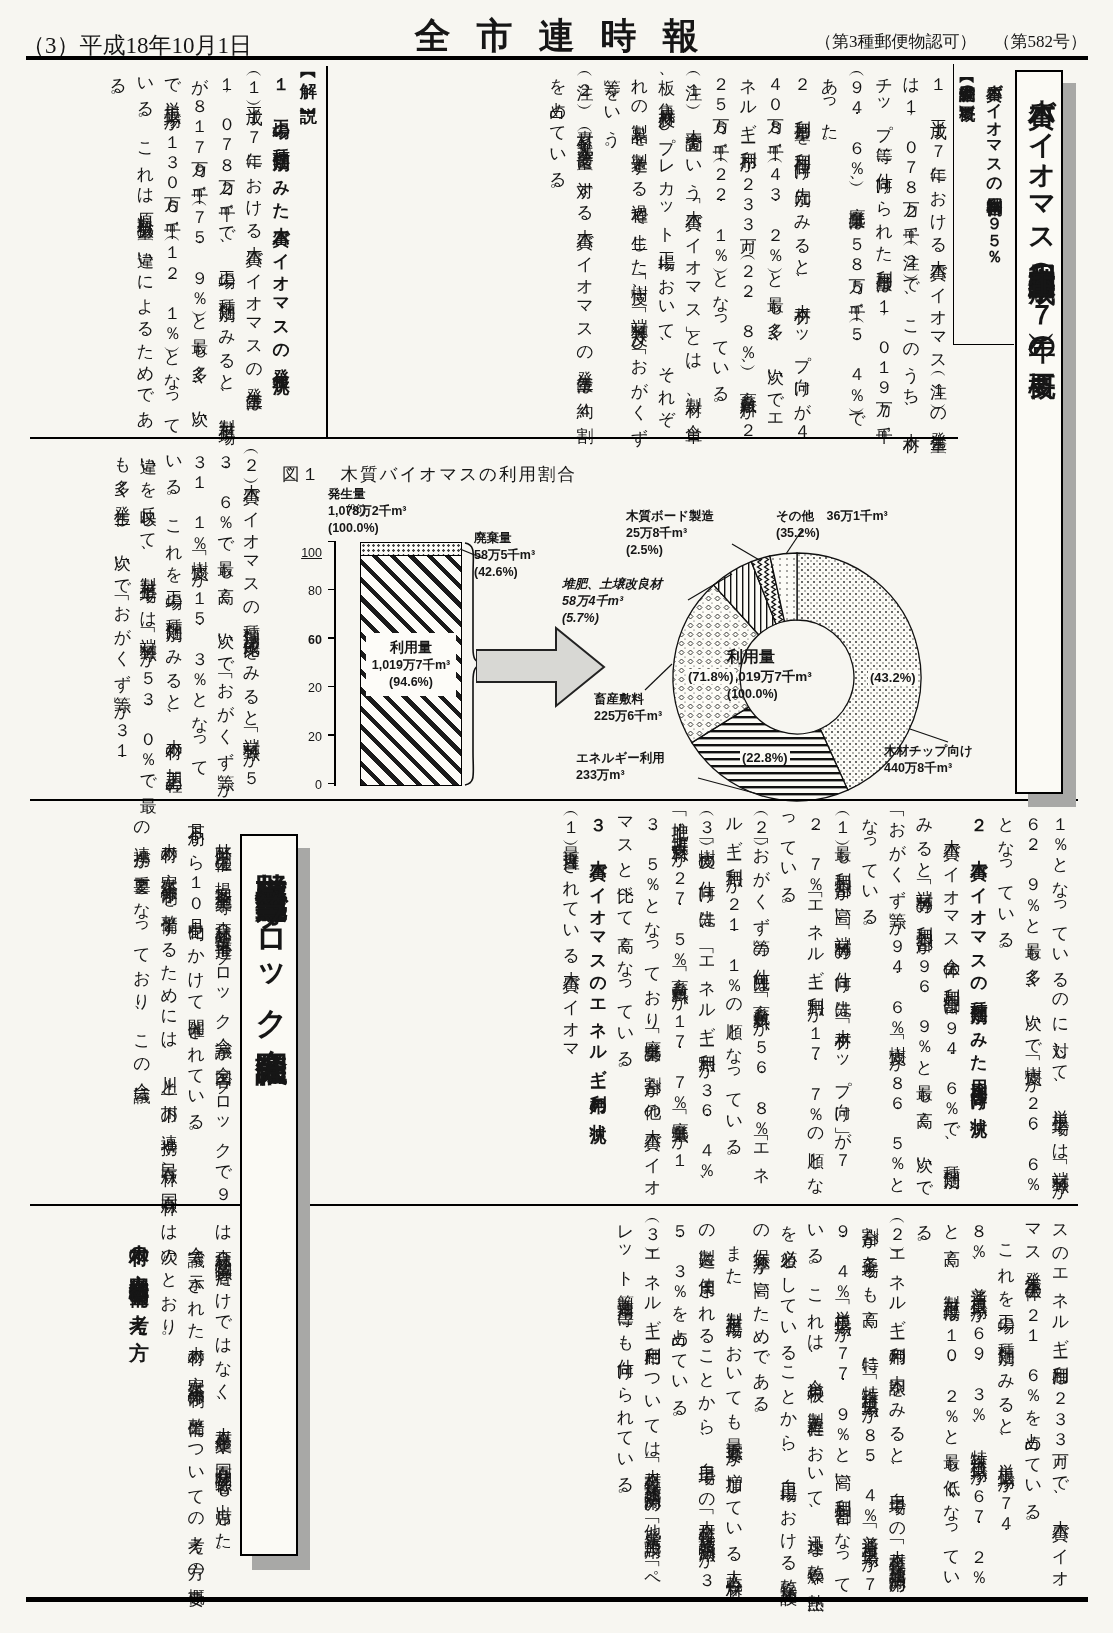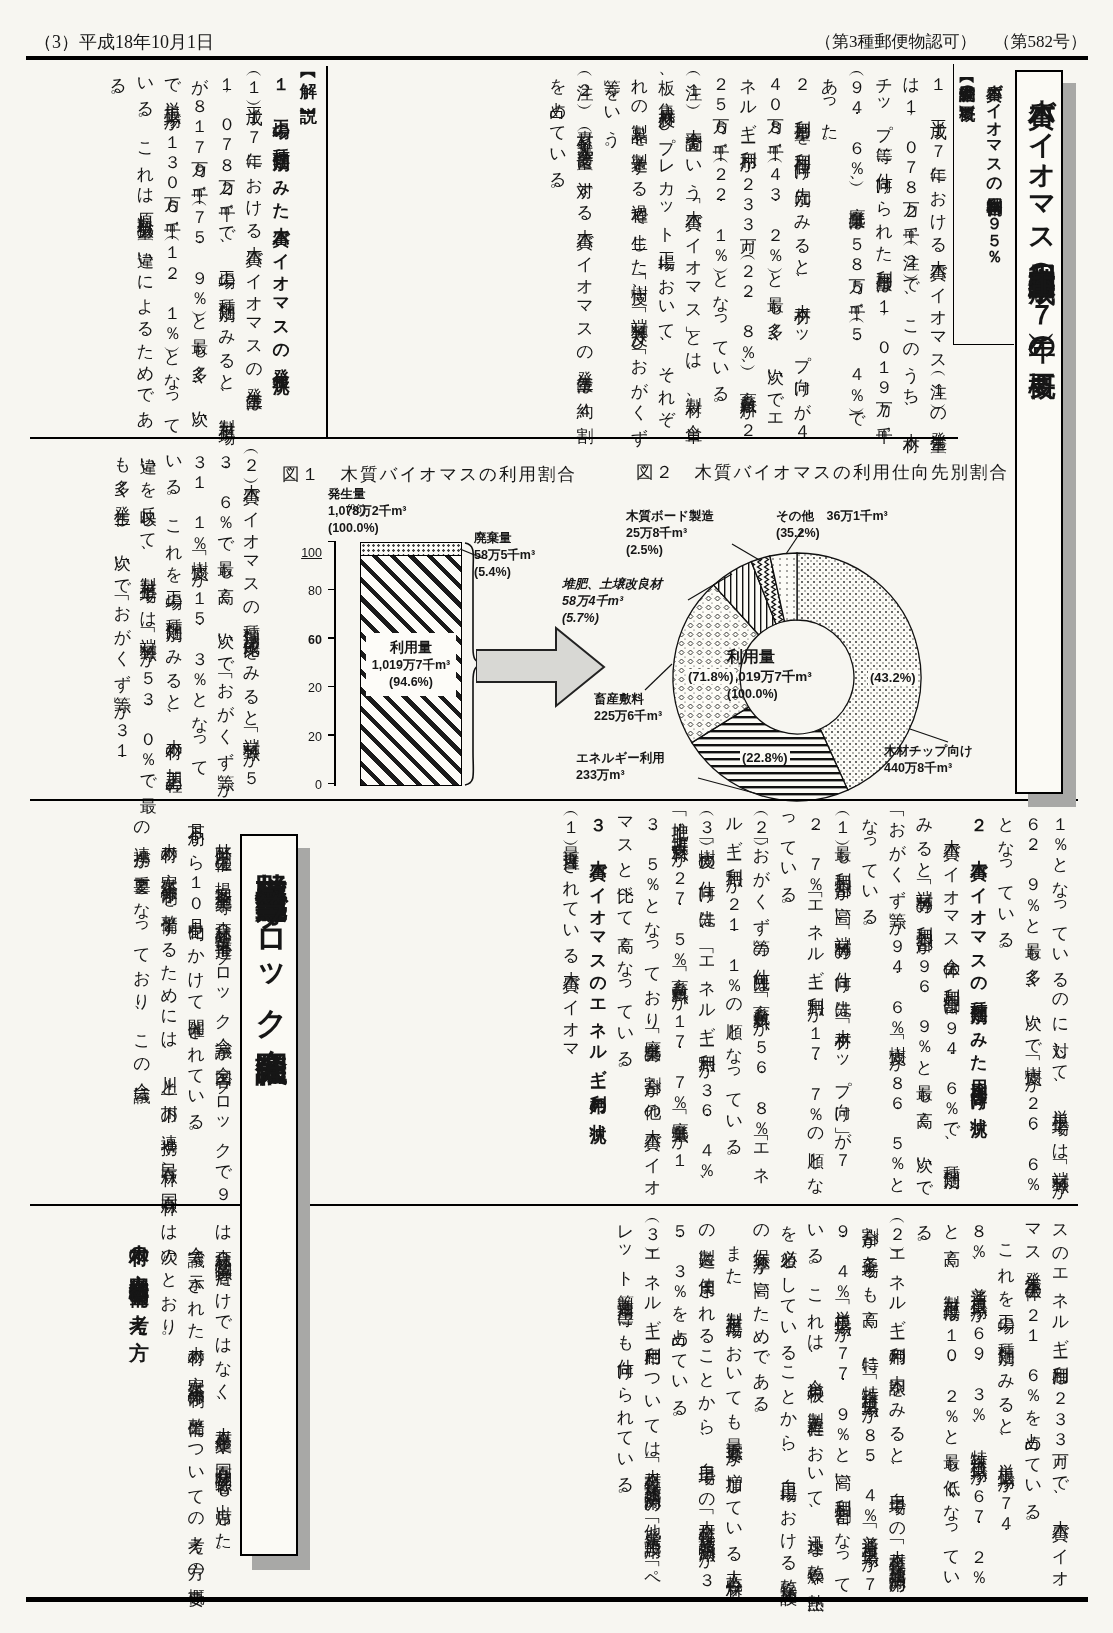"（3）平成18年10月1日" .hdr-date { font-size: 18px -> 23px; left: 34px -> 22px }
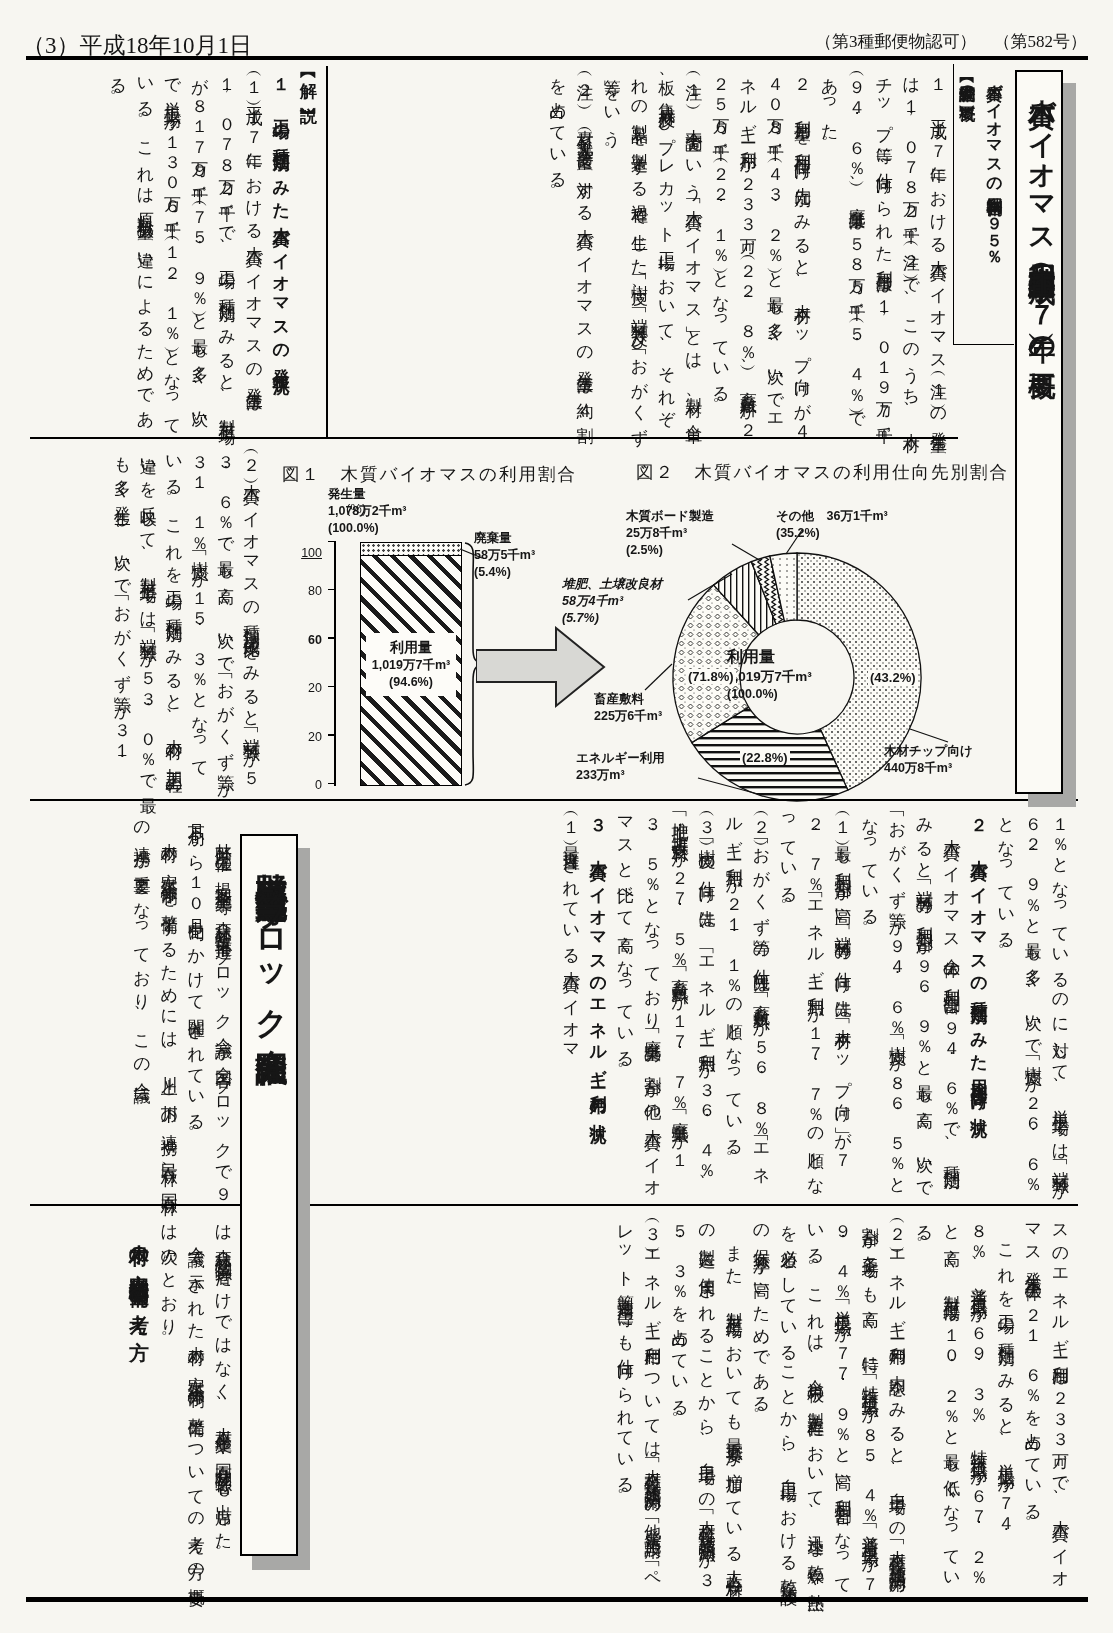"全市連時報" div.hdr-title { html: none -> <div>全市連時報</div> }
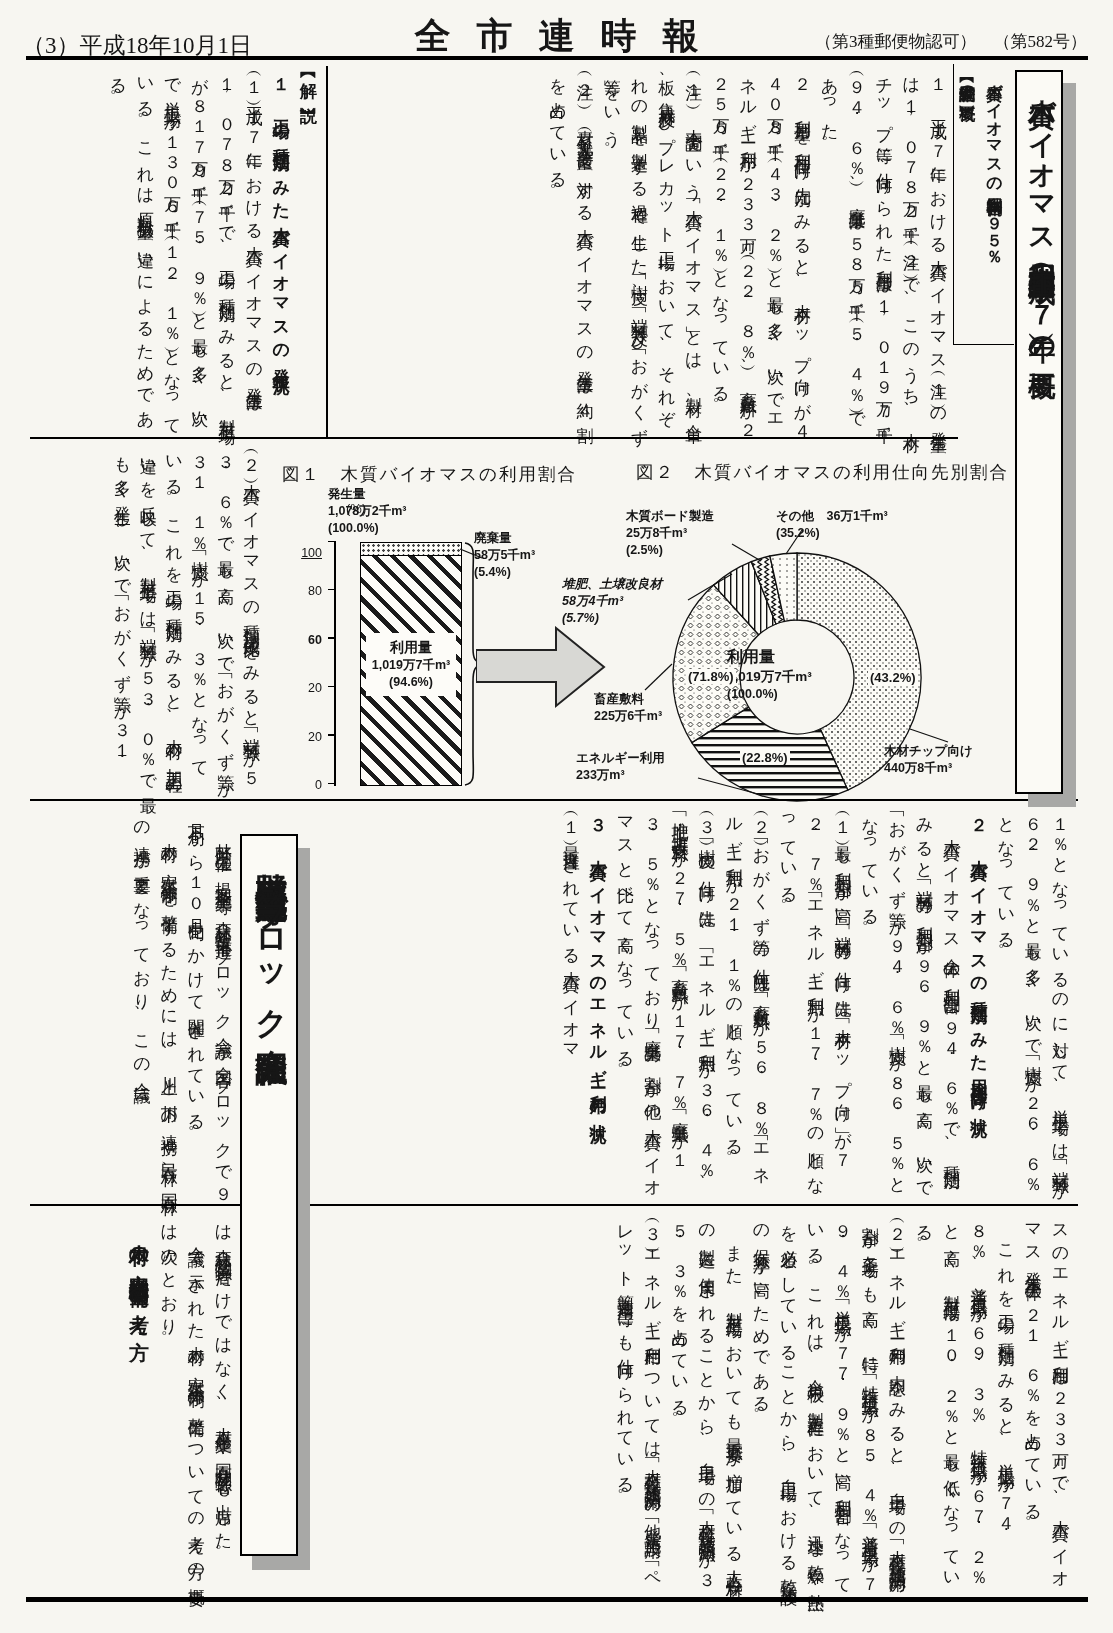"図２ 木質バイオマスの利用仕向先別割合" div.figtitle { html: <div>図２ 木質バイオマスの利用仕向先別割合</div> -> none }
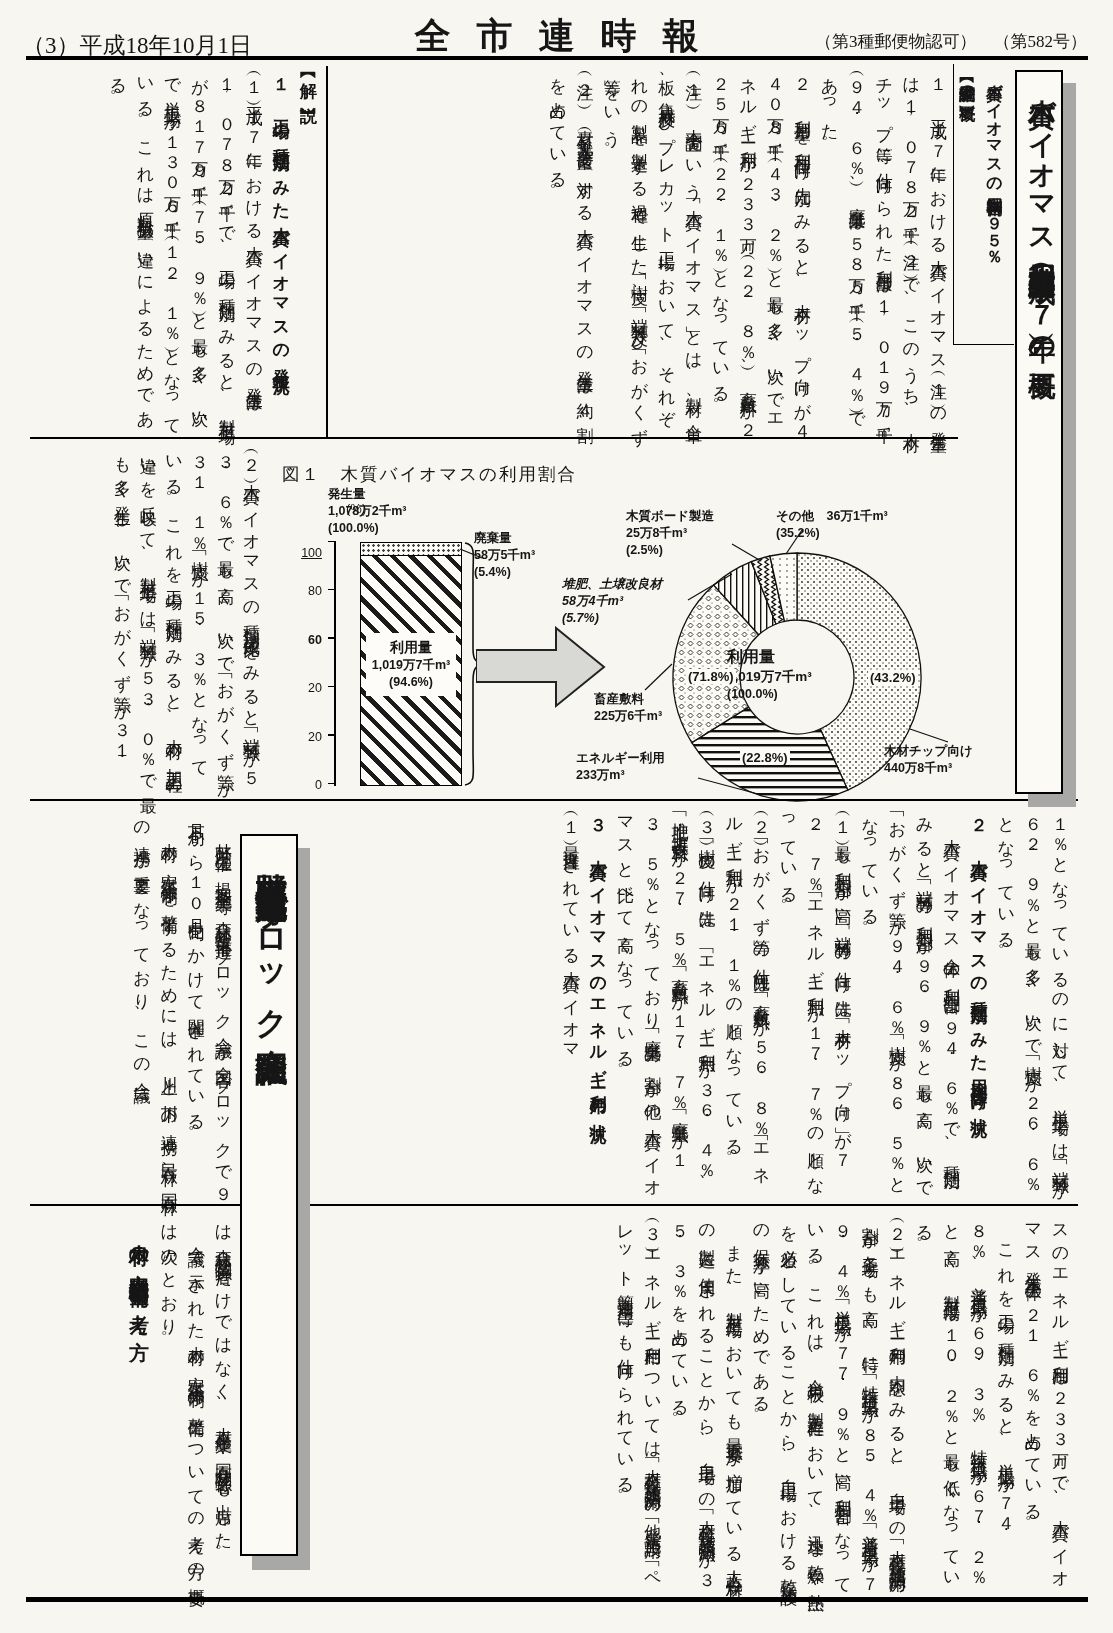"(5.4%)" span { text: 5.4% -> 42.6% }
